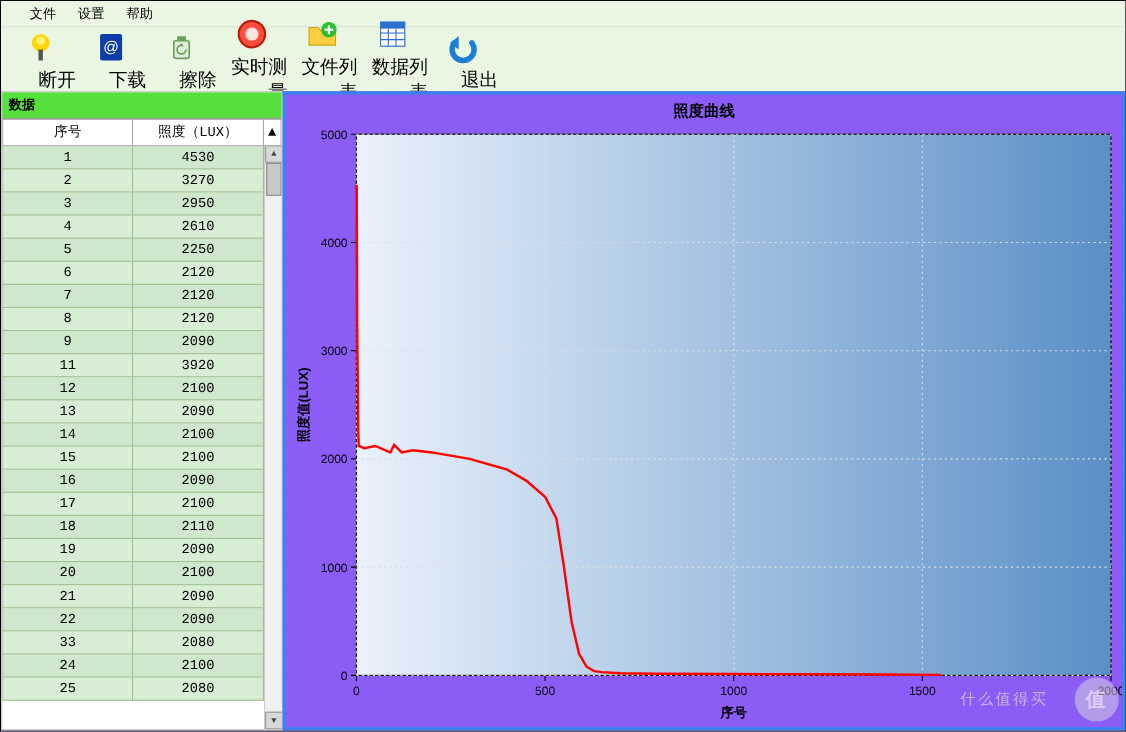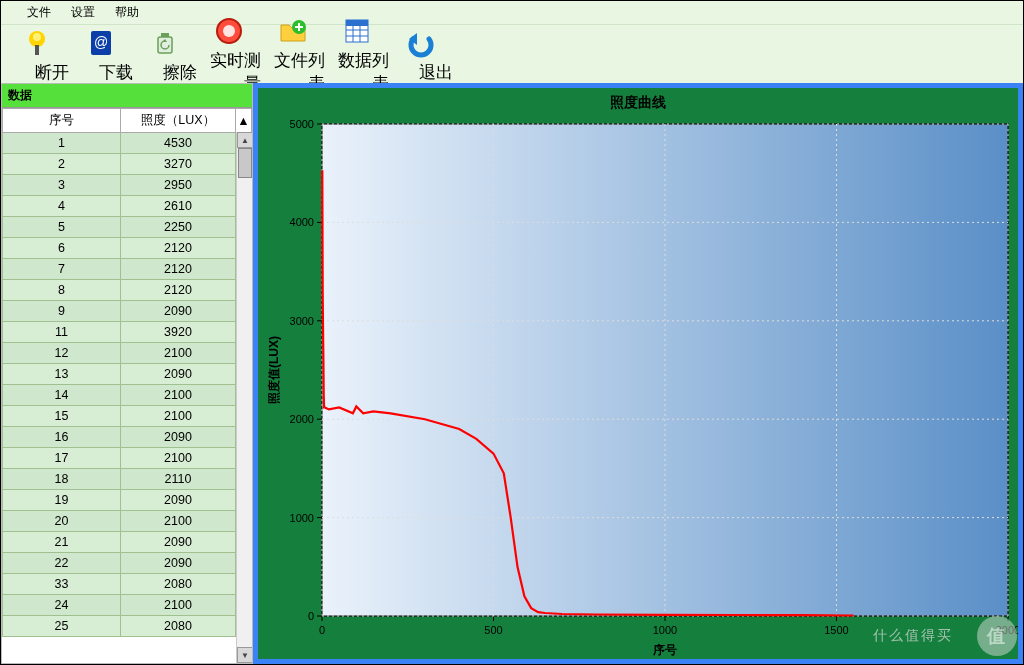"数据" .sidebar { font-family: none -> Liberation Mono, monospace }
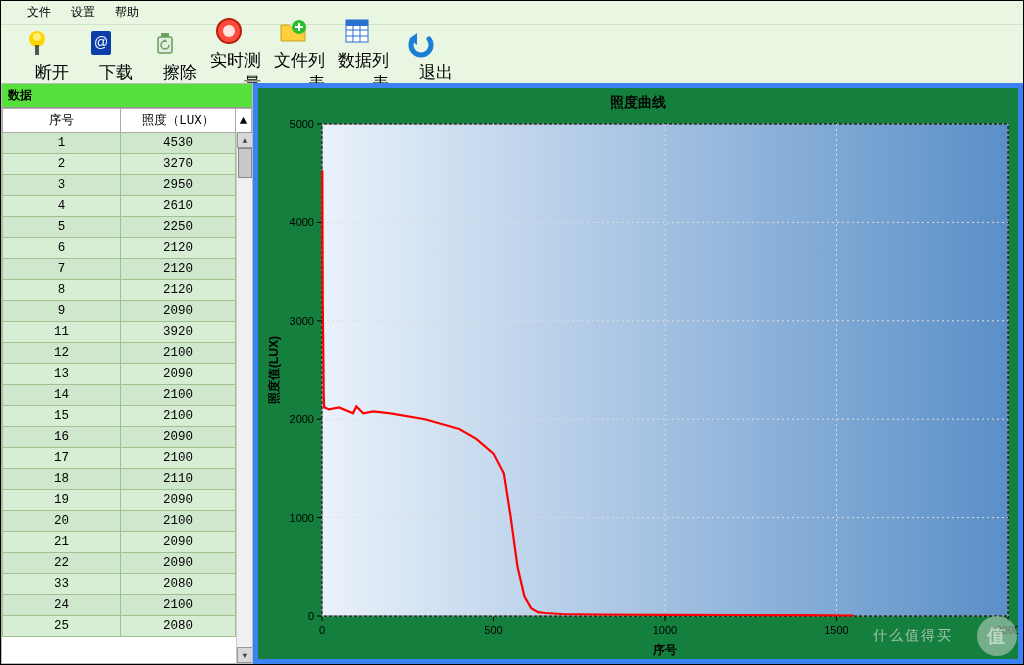"照度曲线" .chartpane { background: #15803d -> #8b5cf6; border: 5px solid #3b82f6 -> 3px solid #3b82f6 }
